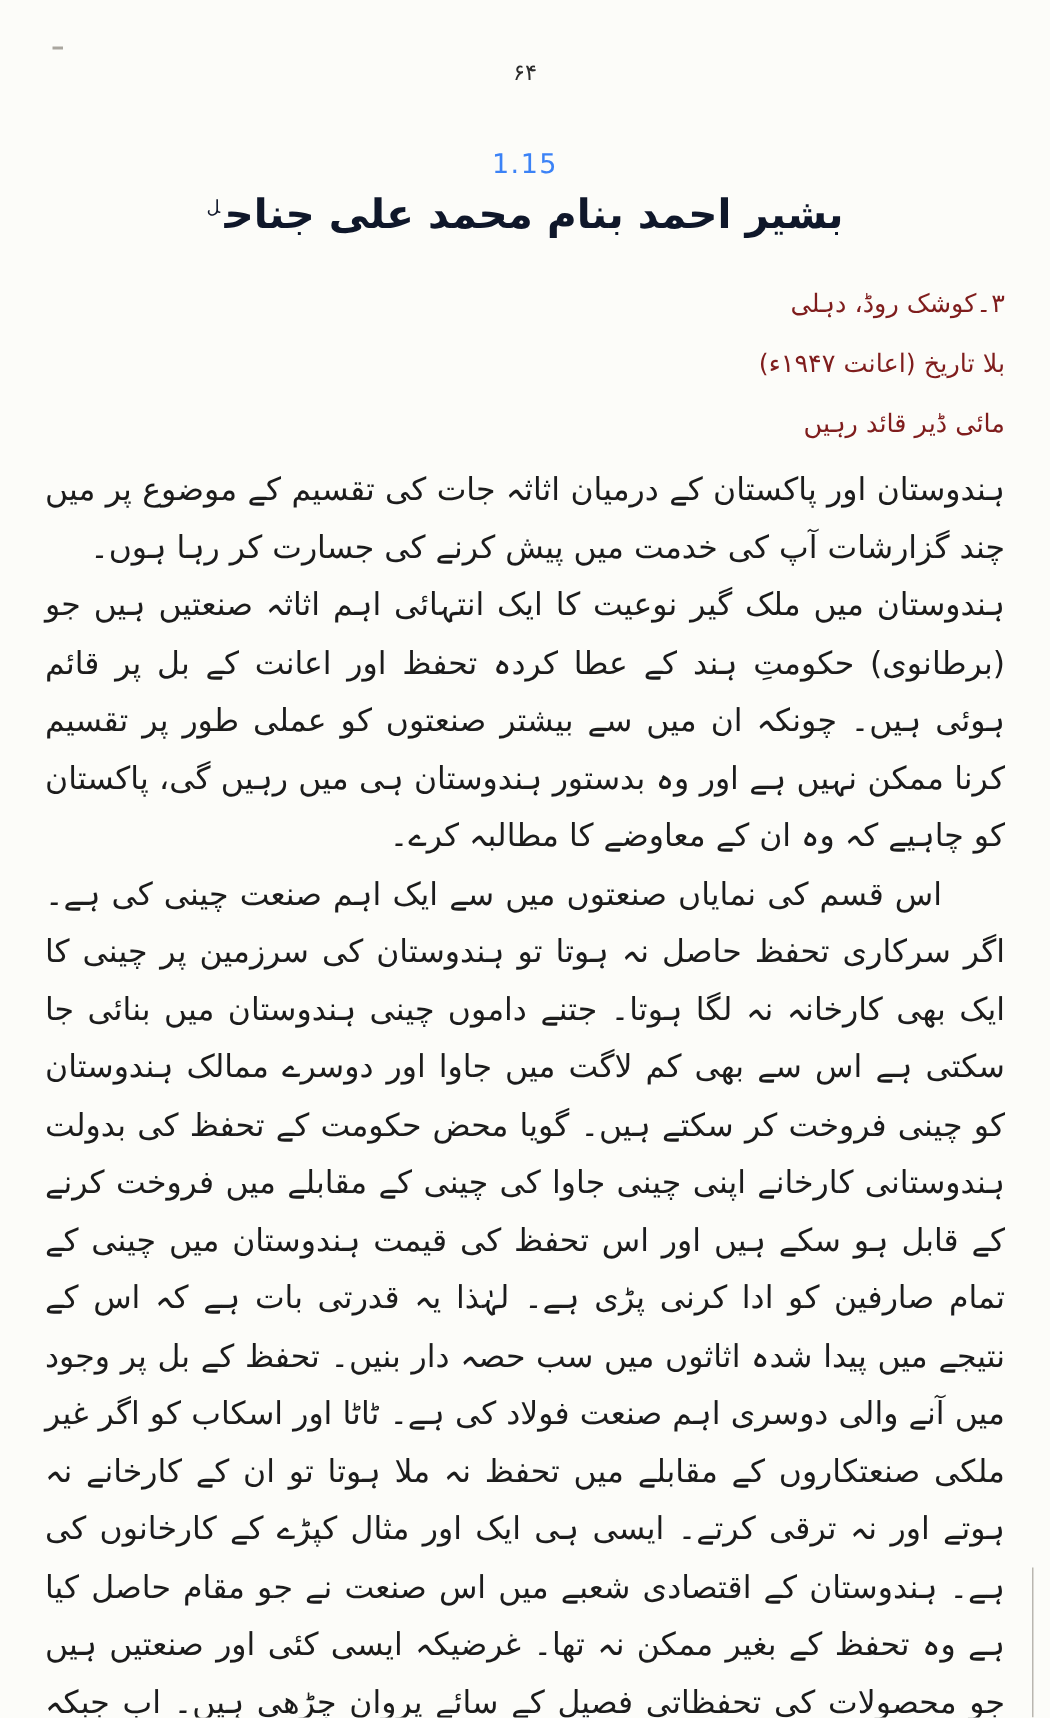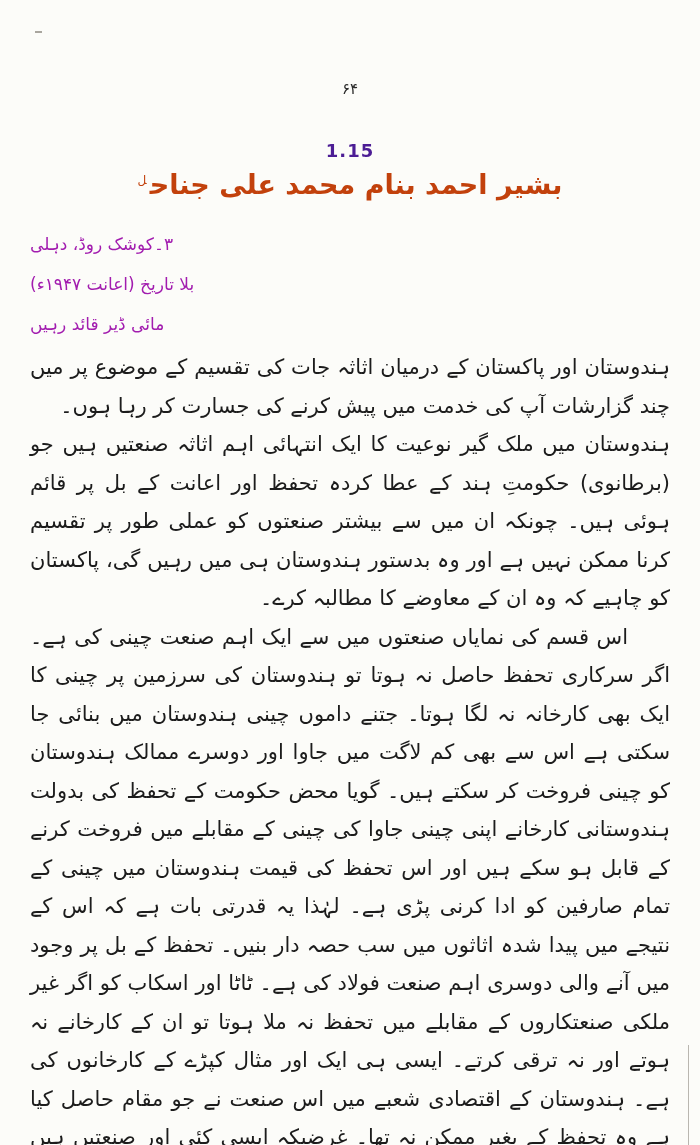"۶۴" .page { padding: 80px 30px 0 30px -> 39px 30px 0 30px }
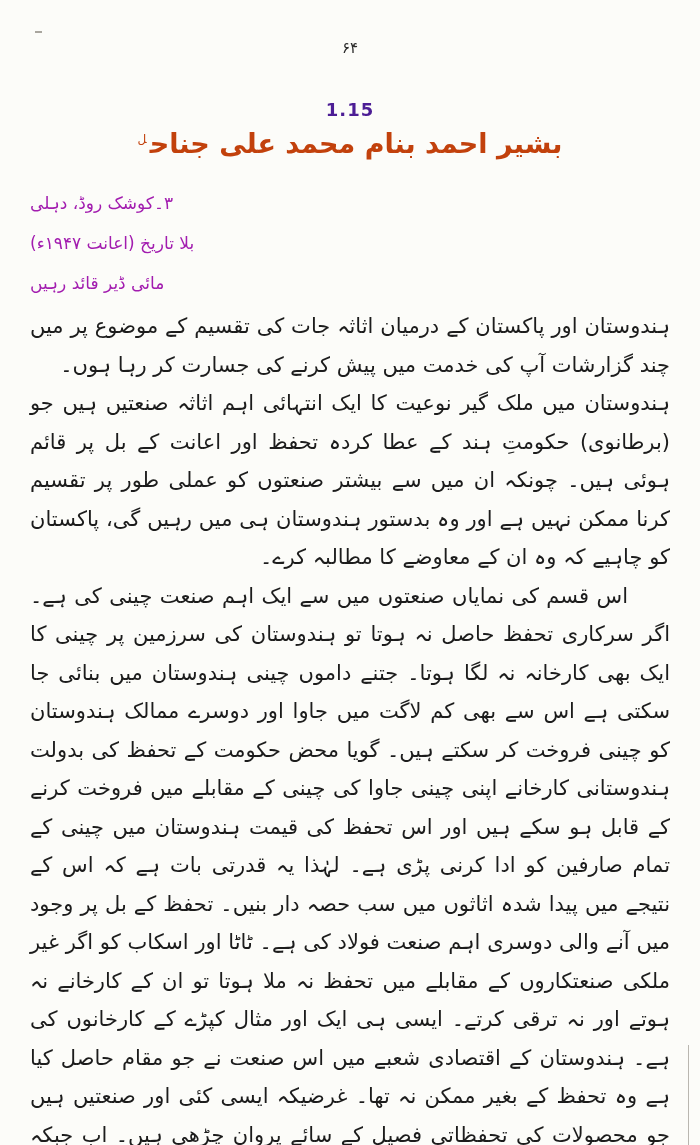"1.15" .section-number { color: #4c1d95 -> #3b82f6; font-weight: bold -> normal }
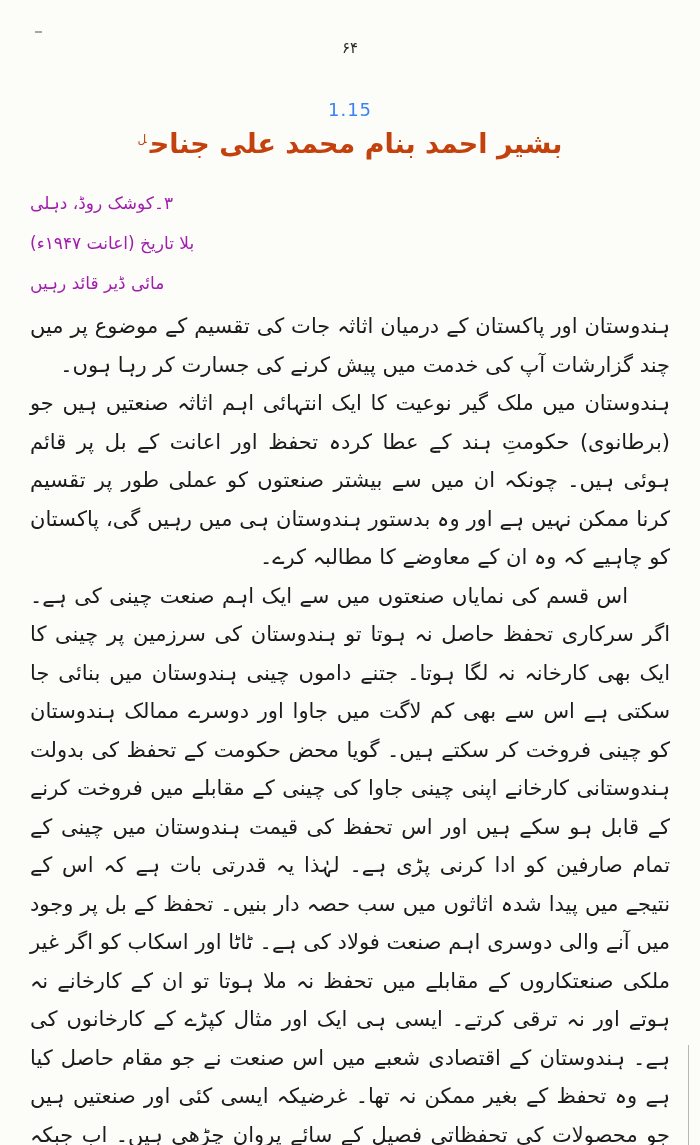"بشیر احمد بنام محمد علی" .letter-title { color: #c2410c -> #0f172a }
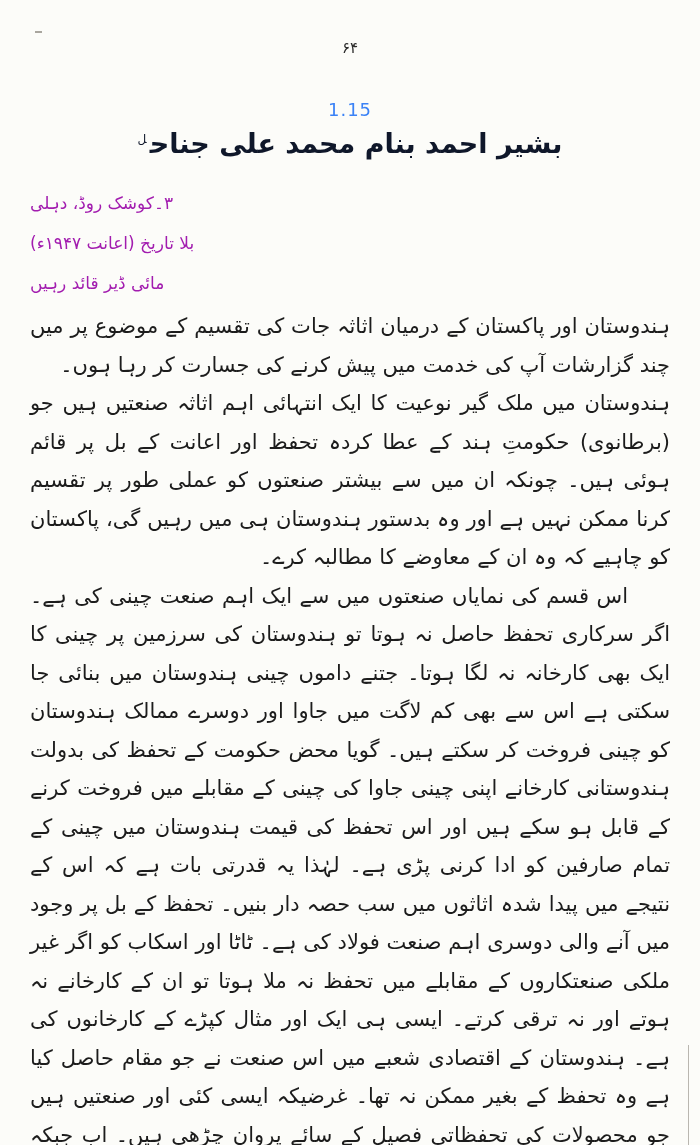"۳۔کوشک روڈ، دہلی" .meta-block { color: #a21caf -> #7f1d1d; text-align: left -> right }
